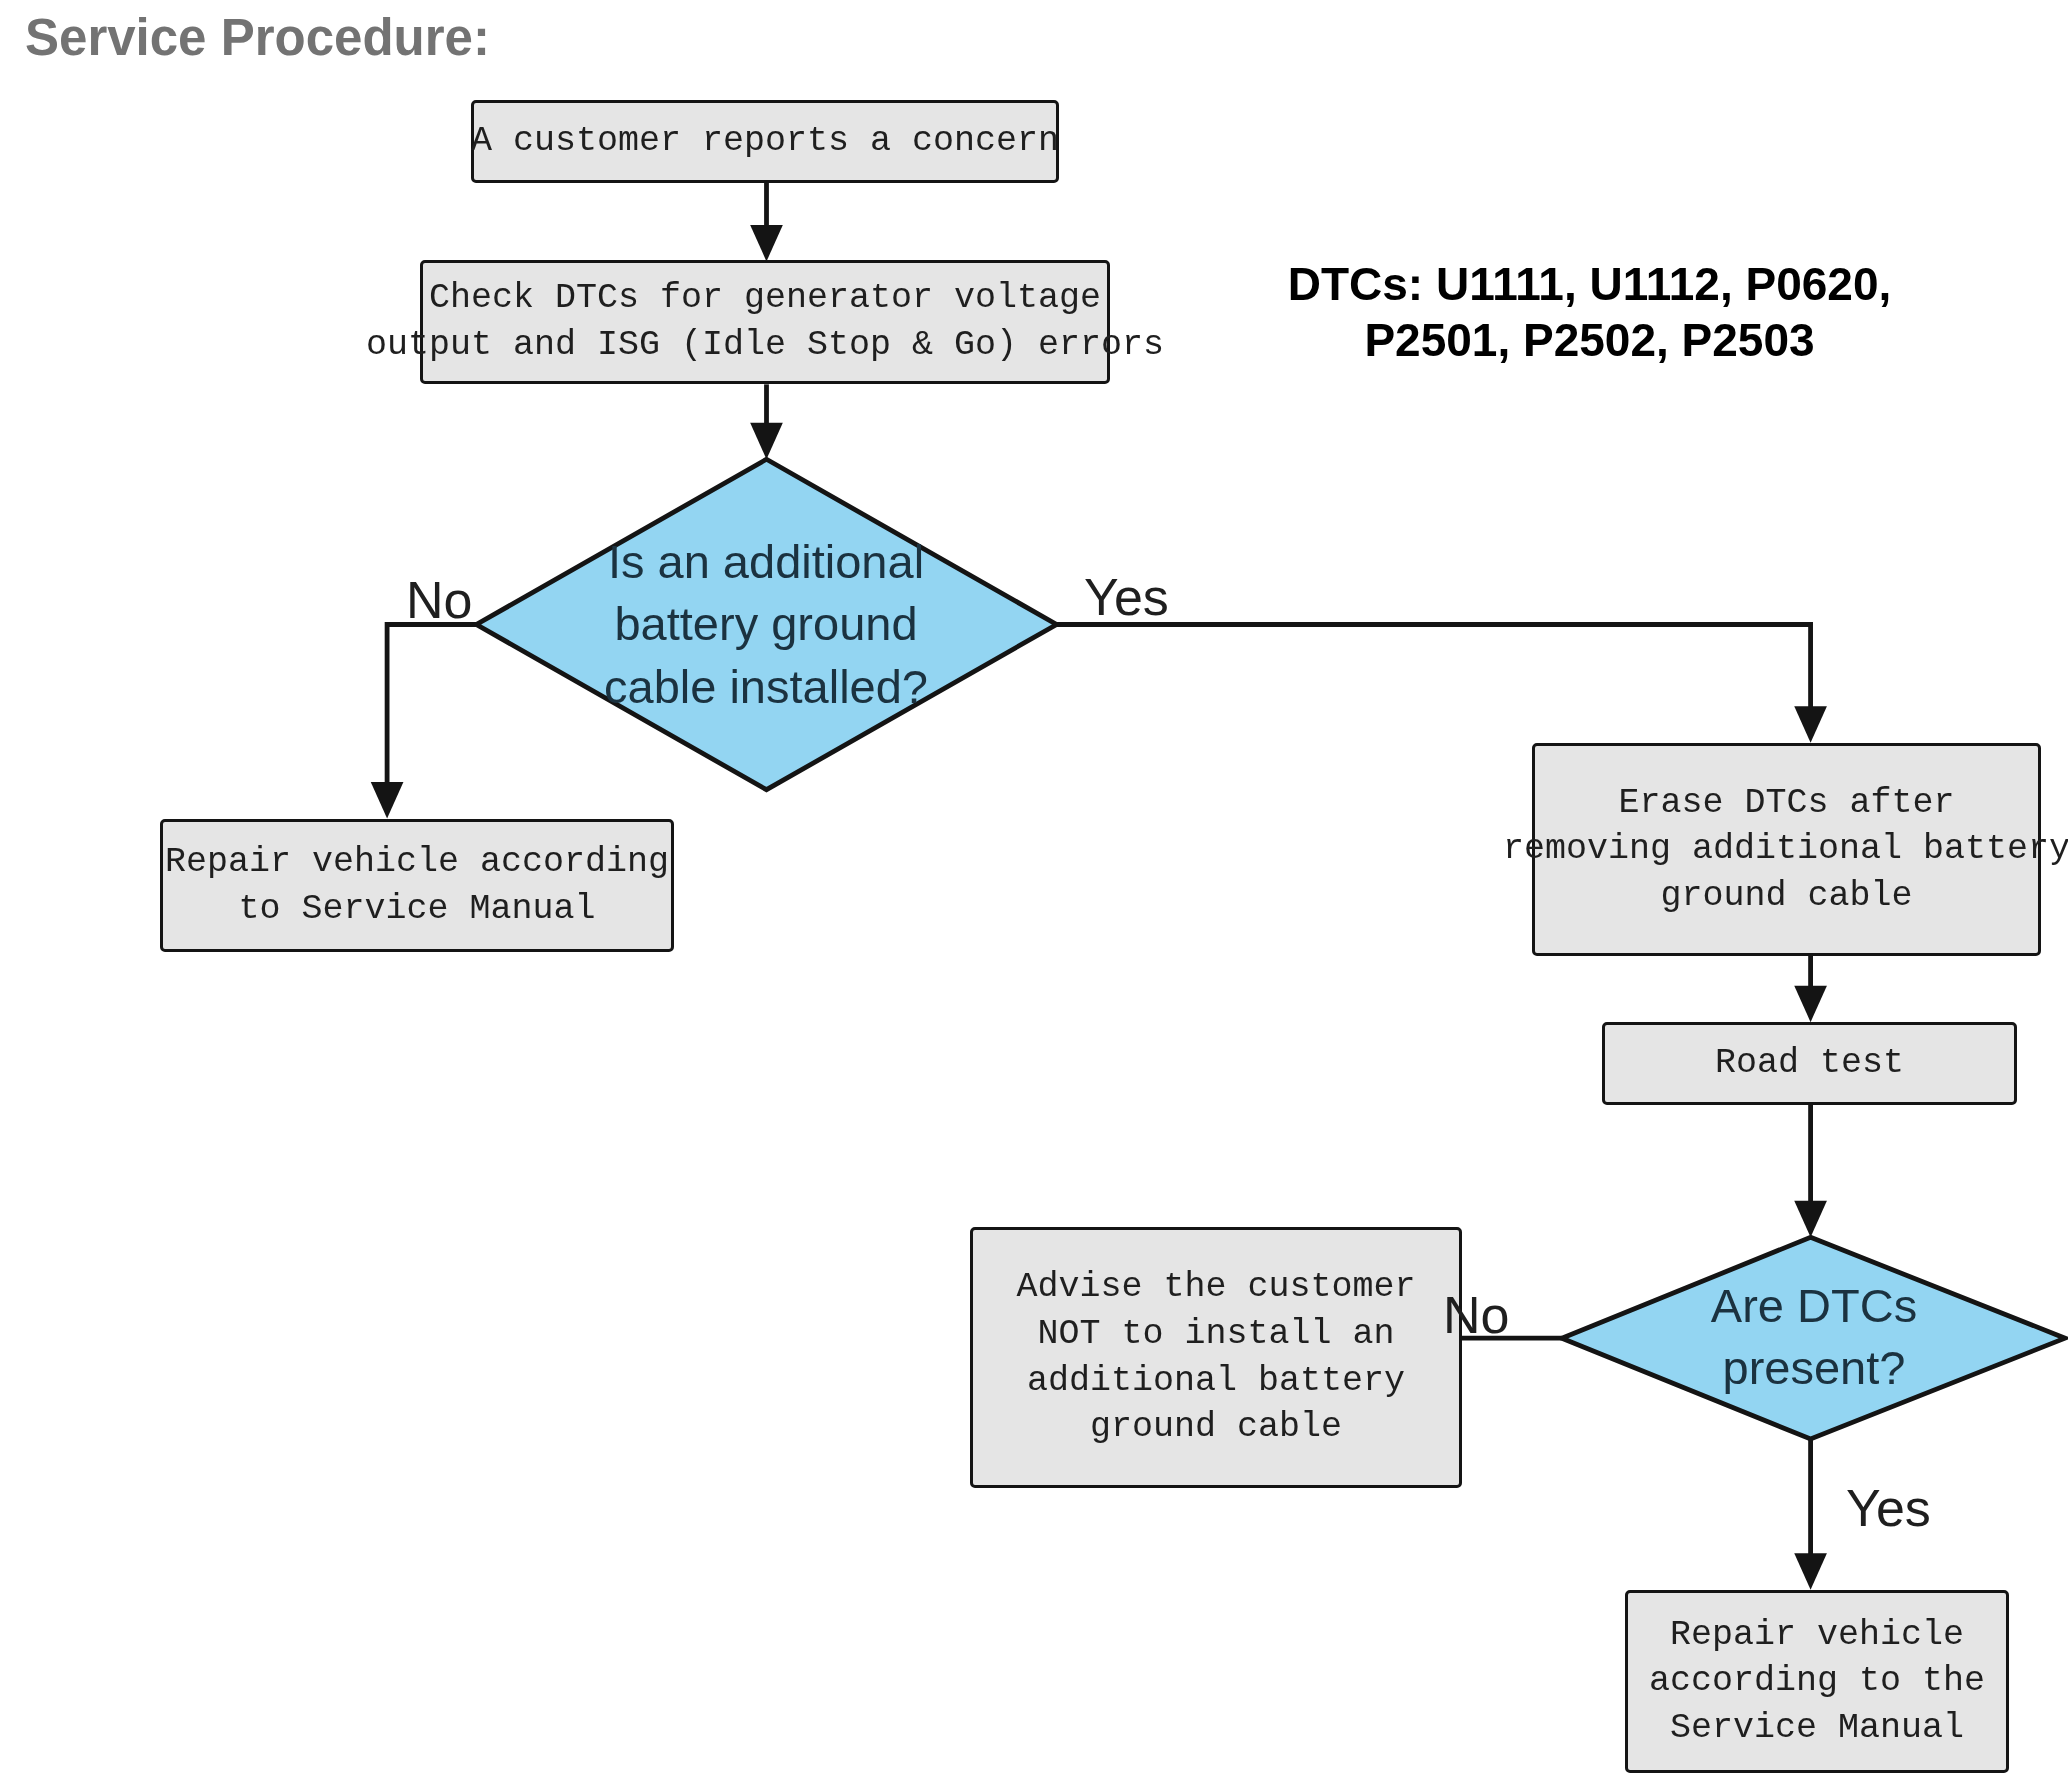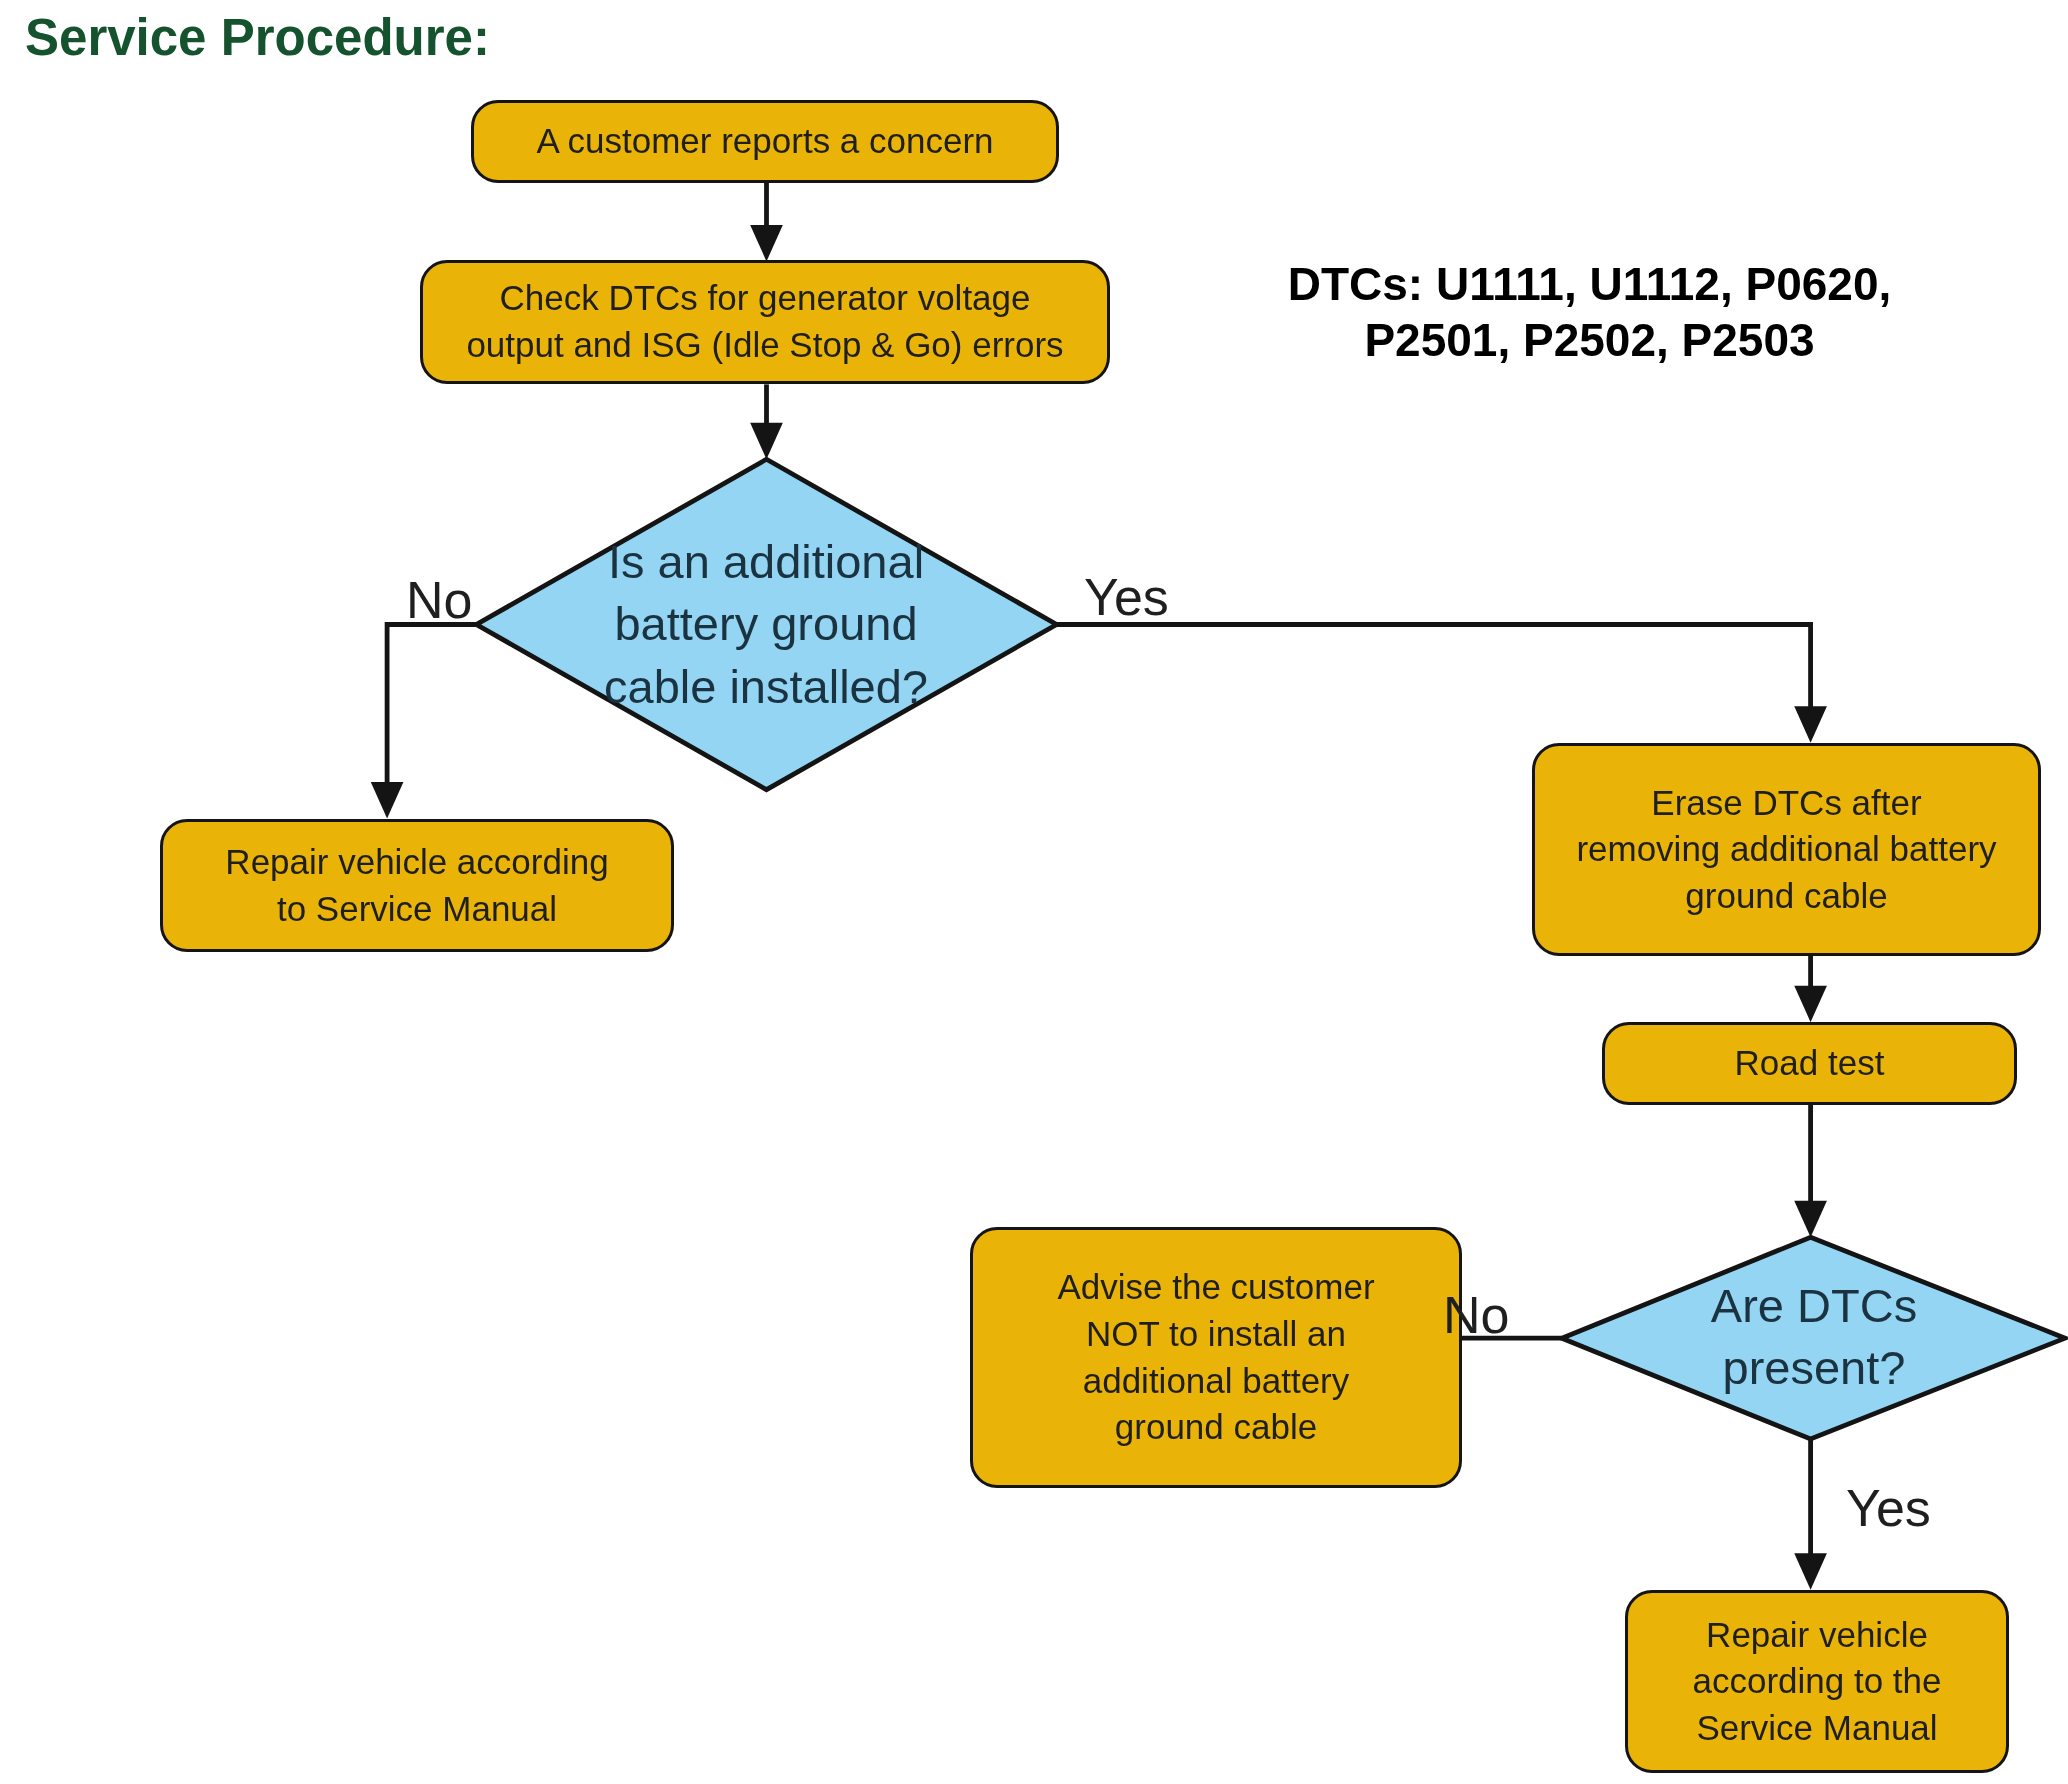"Service Procedure:" .page-title { color: #14532d -> #737373 }
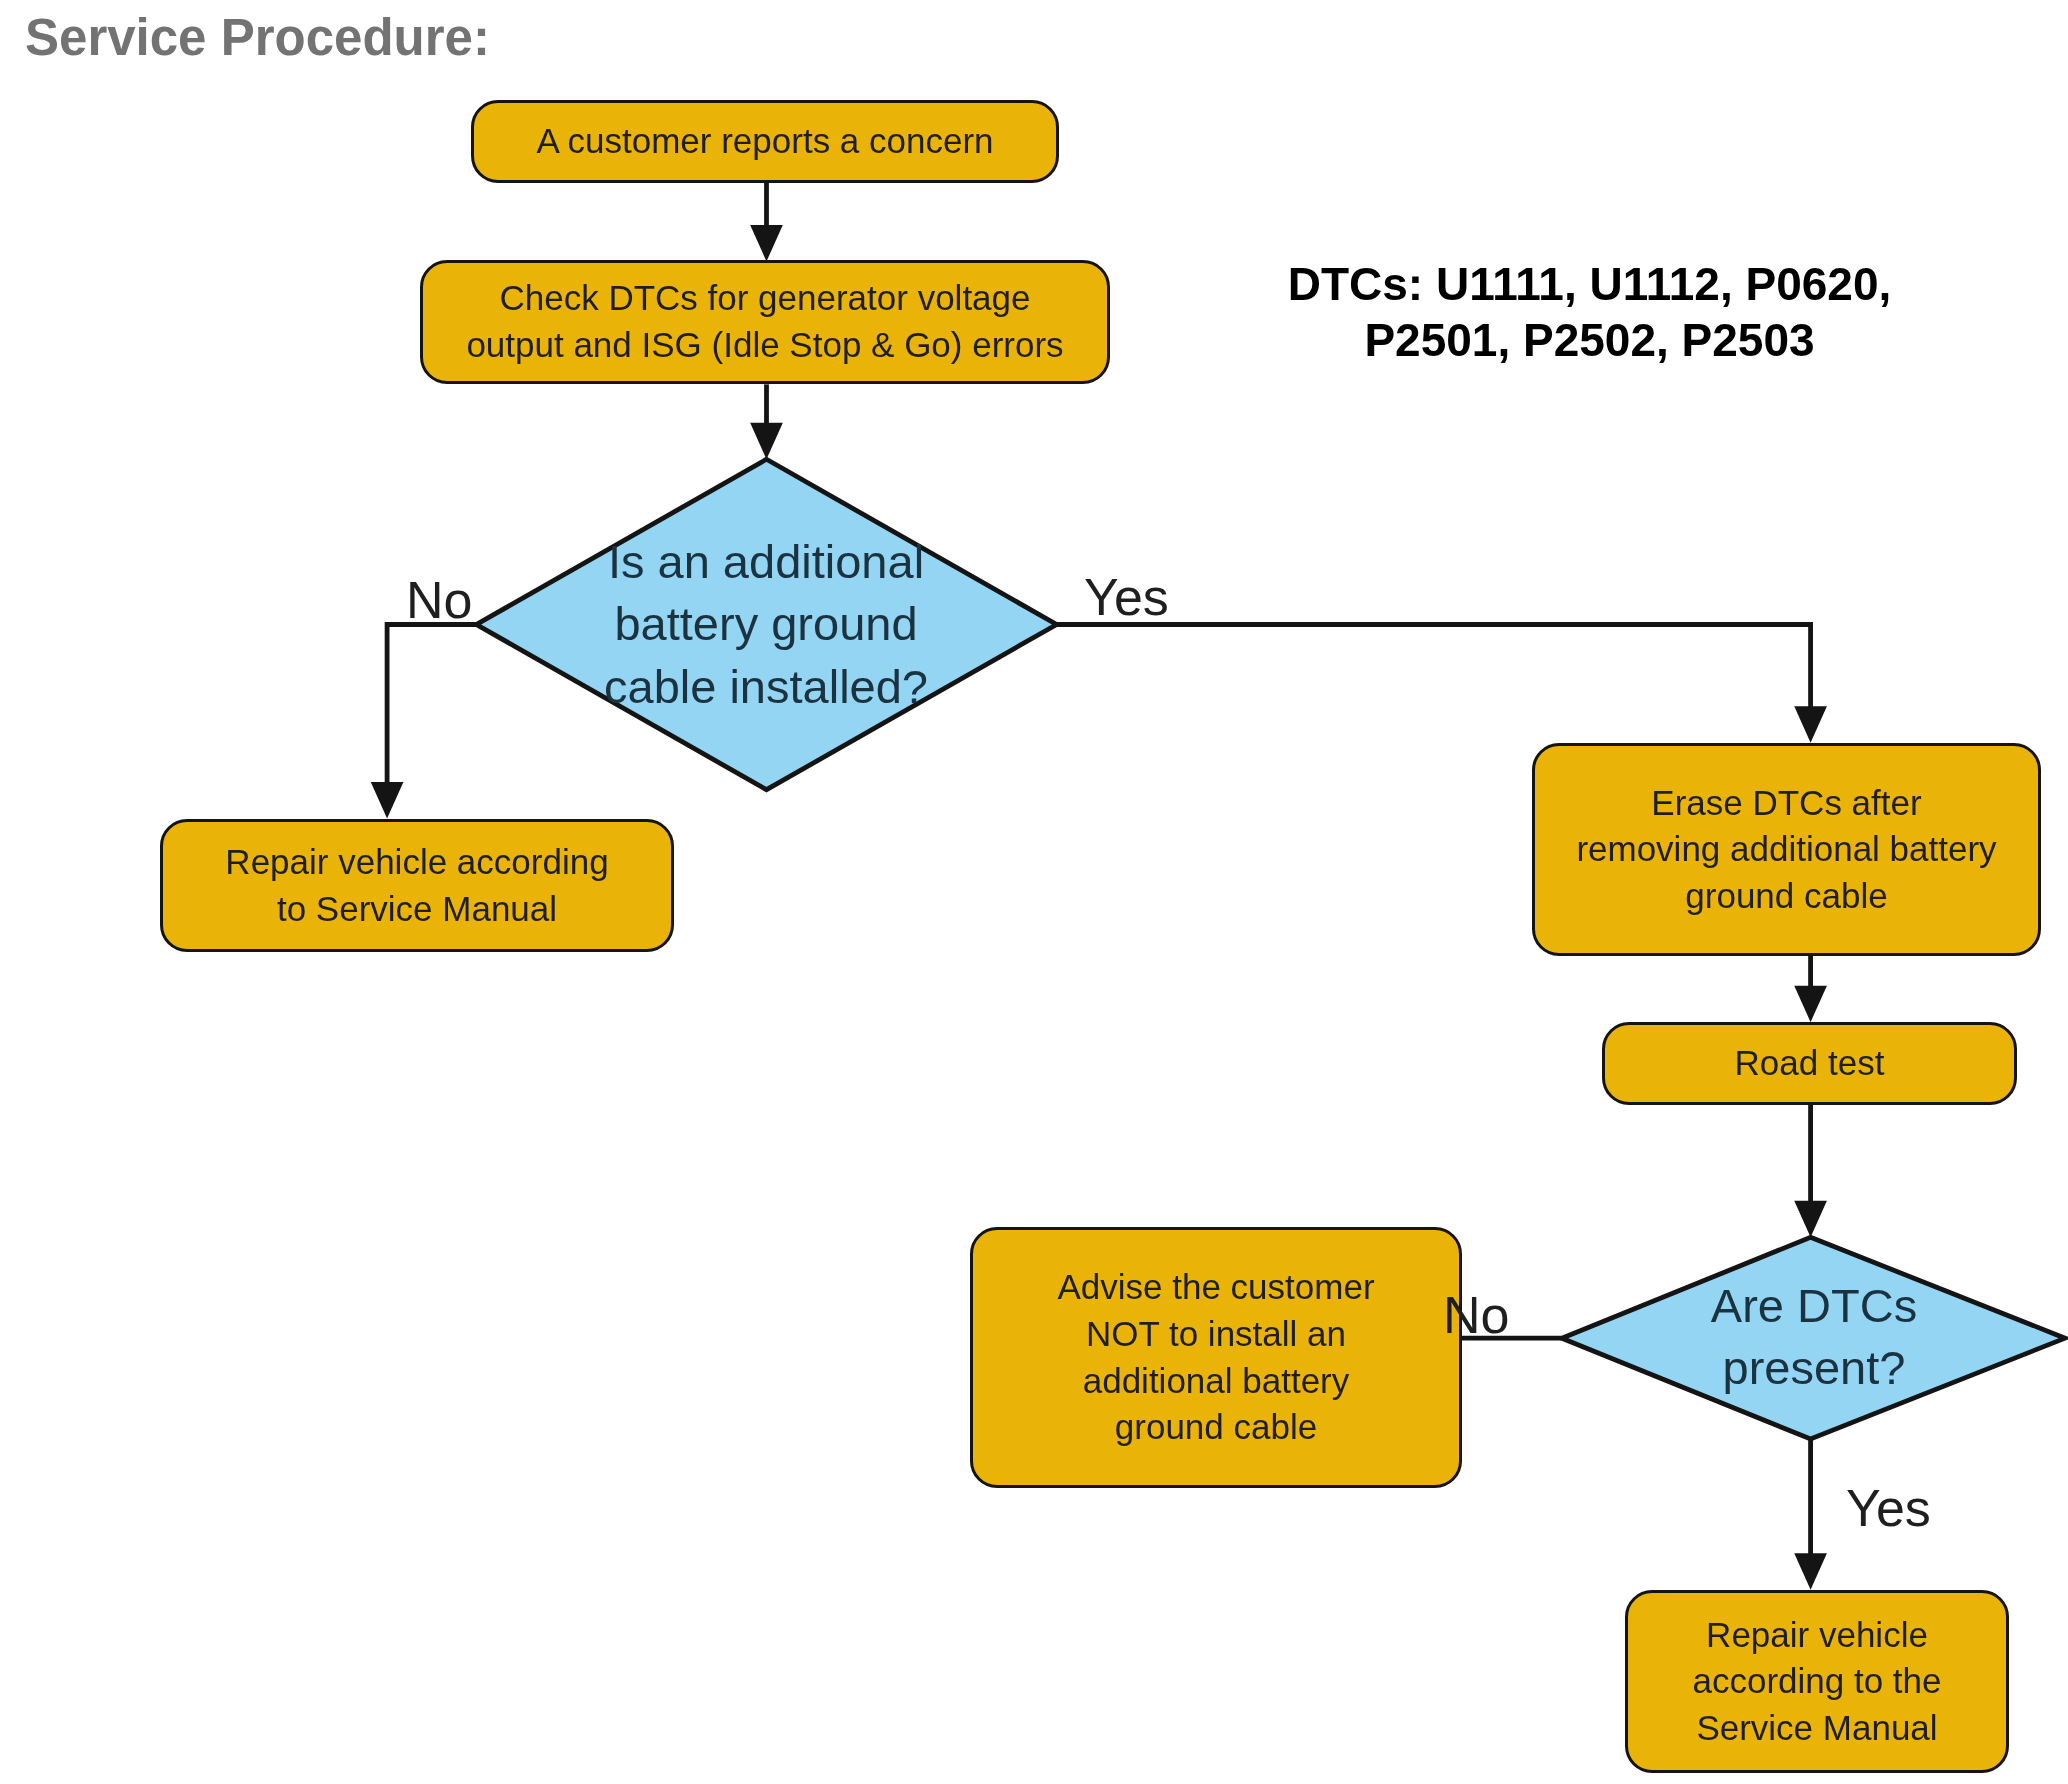"A customer reports a concern" .box { background: #eab308 -> #e5e5e5; border-radius: 27px -> 5px; font-family: none -> Liberation Mono, monospace }
